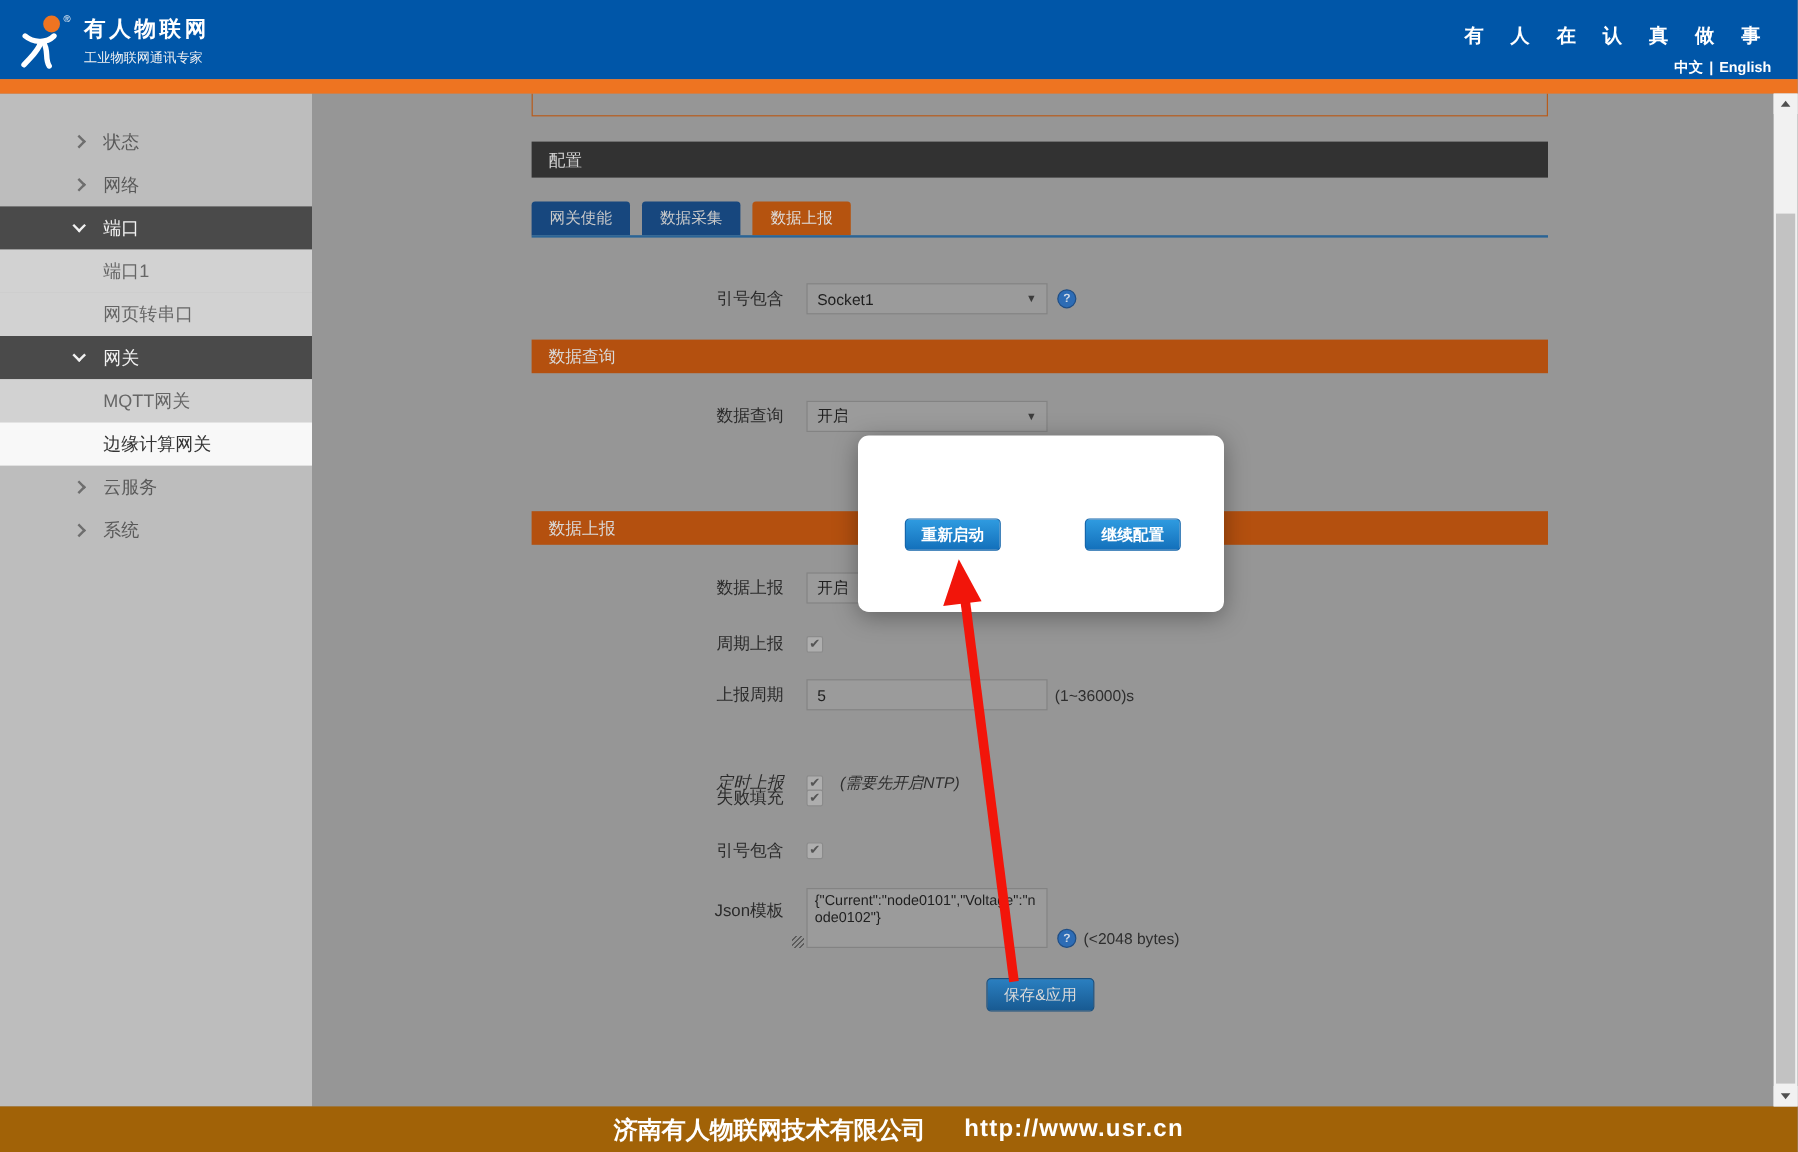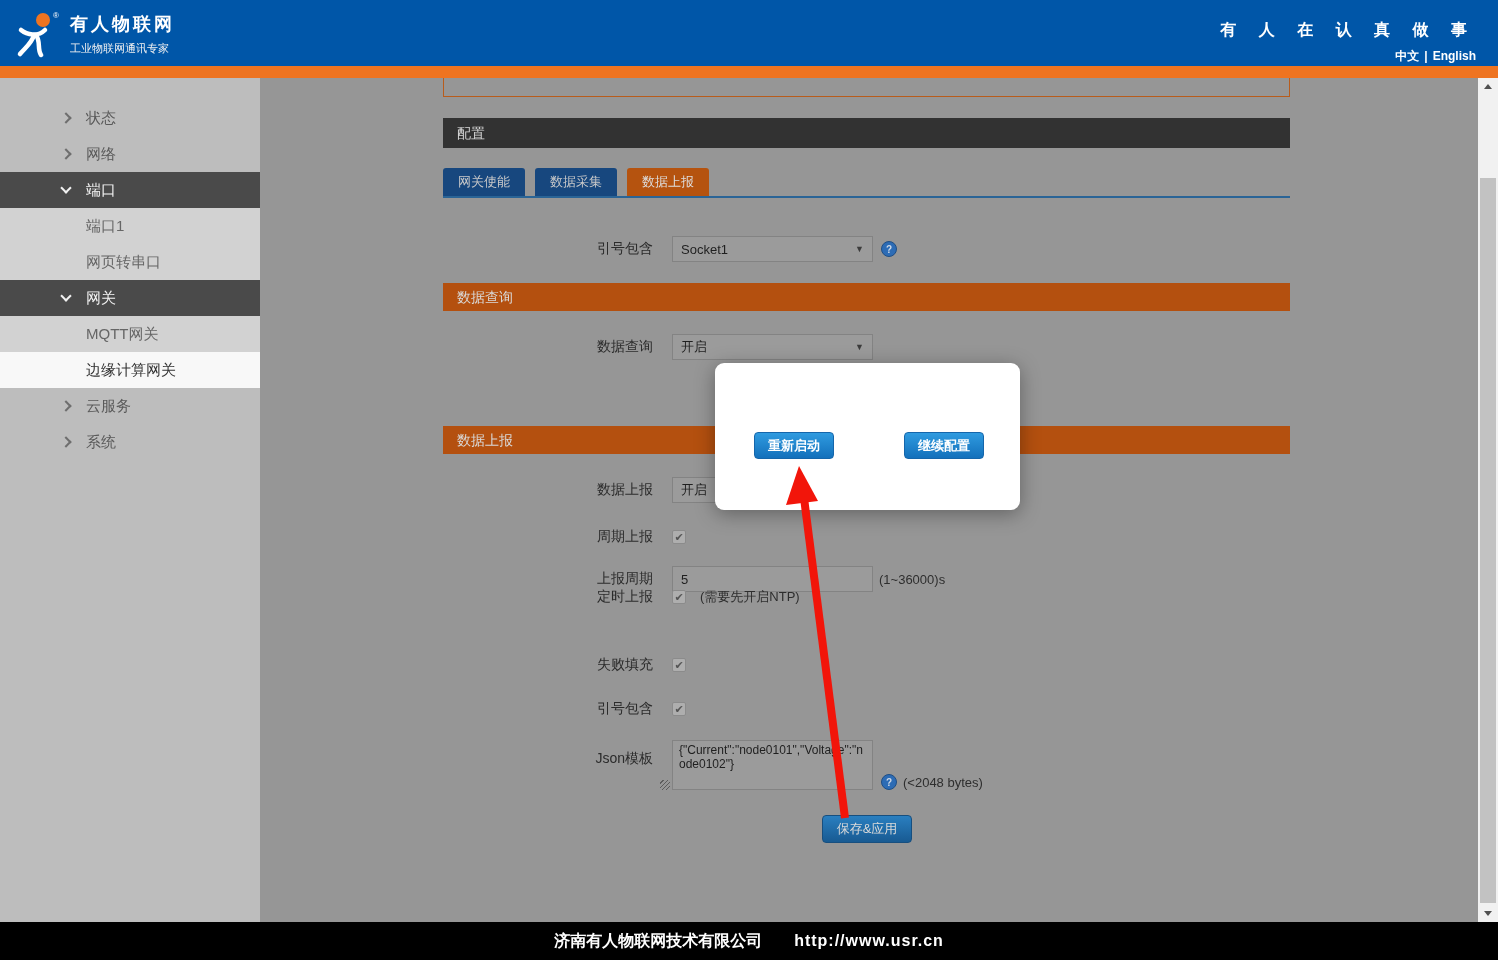"定时上报" div.frow { font-style: none -> italic; top: 510px -> 566px }
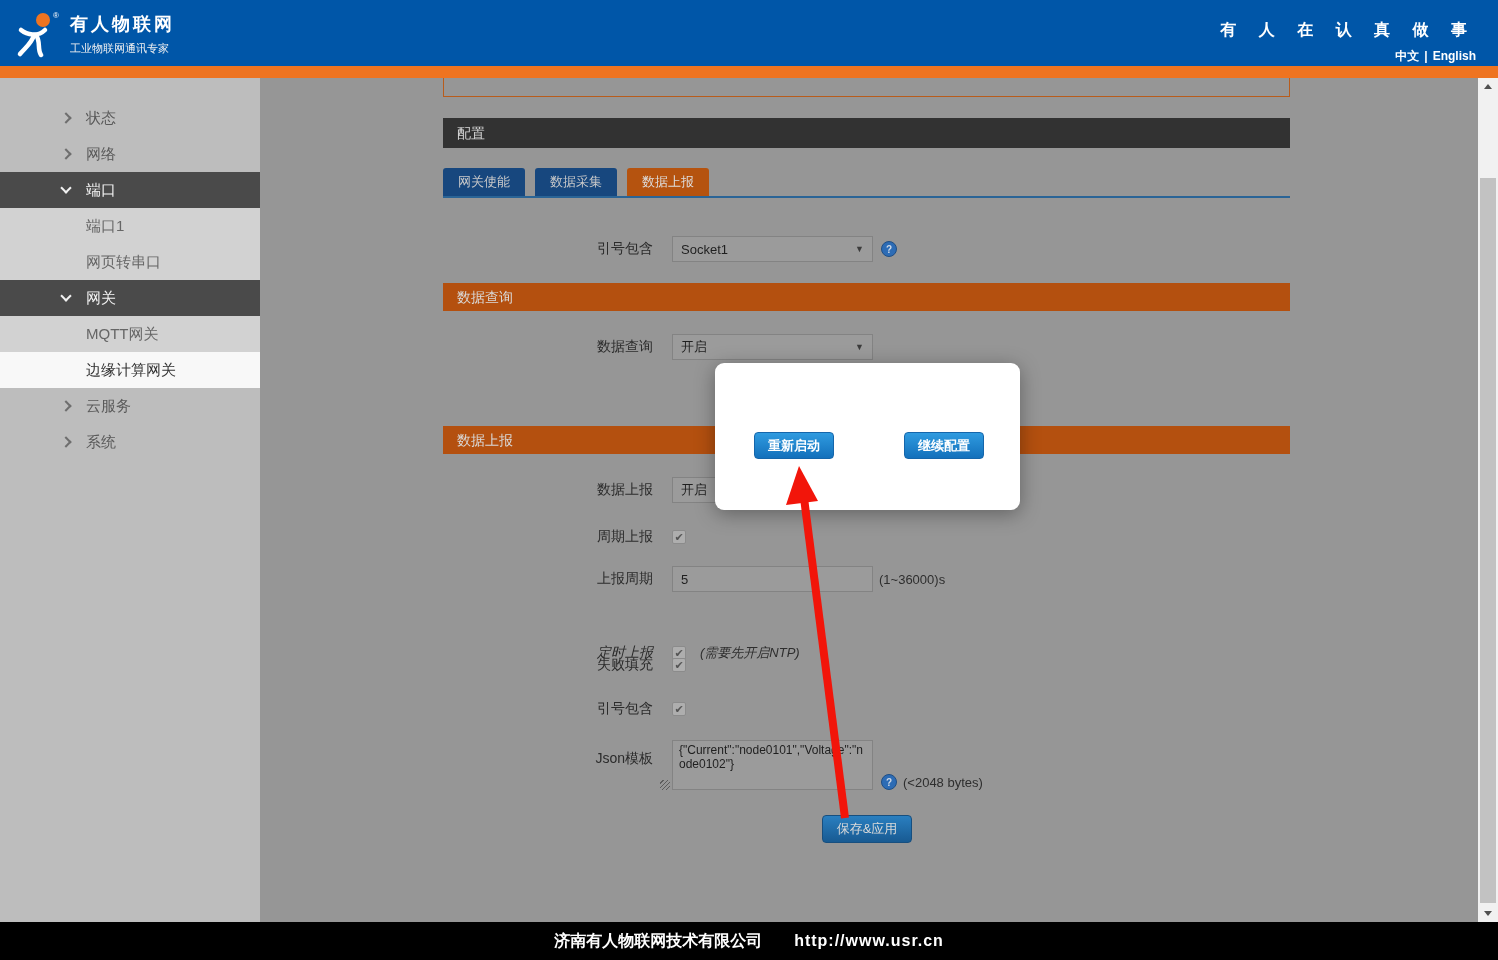"济南有人物联网技术有限公司" .footer { background: #000000 -> #a16207; font-size: 16px -> 20px }
